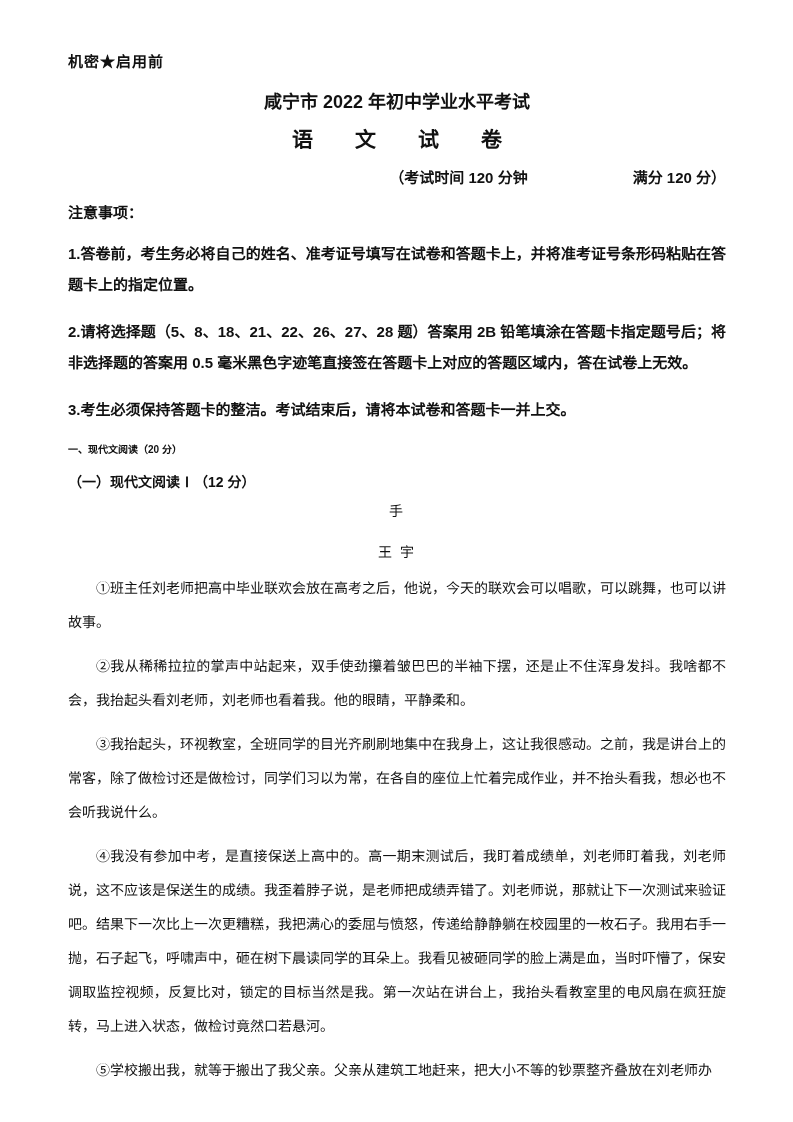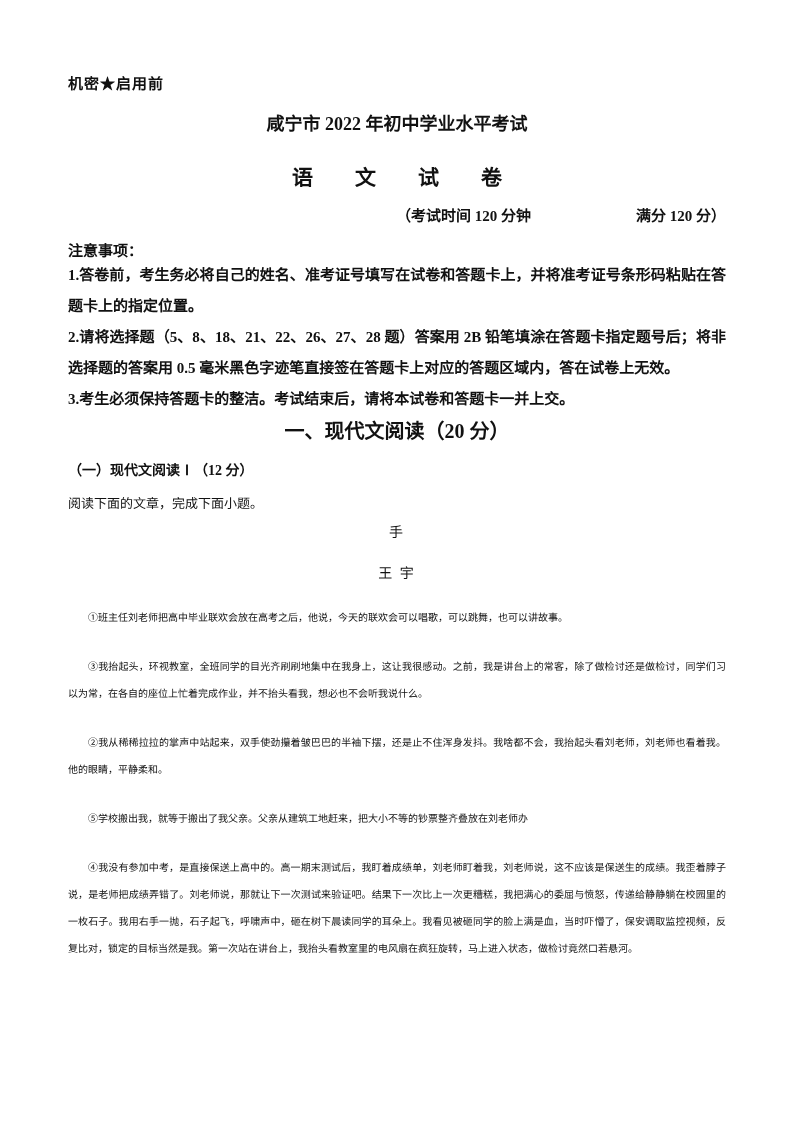"机密★启用前" .page { font-family: Liberation Serif, serif -> Liberation Sans, sans-serif; padding: 72px 67px 0 68px -> 50px 67px 0 68px }
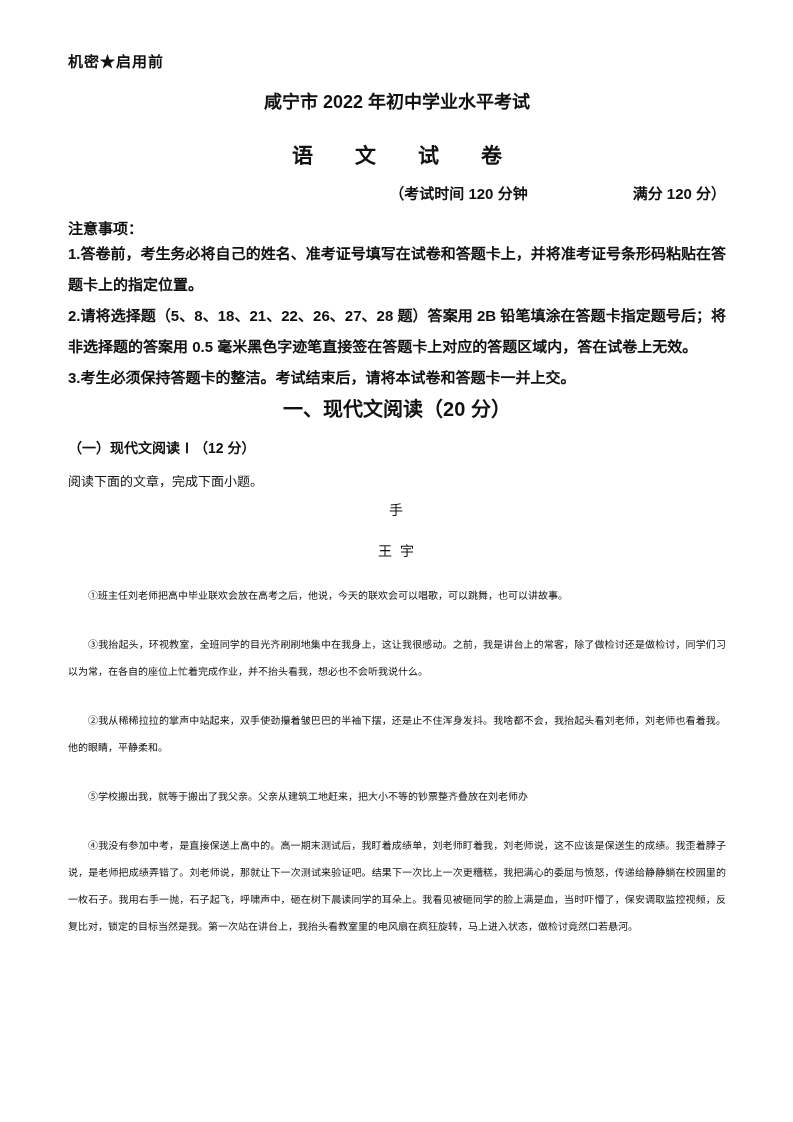"语 文 试 卷" .subject { margin: 26px 0 0 0 -> 10px 0 0 0 }
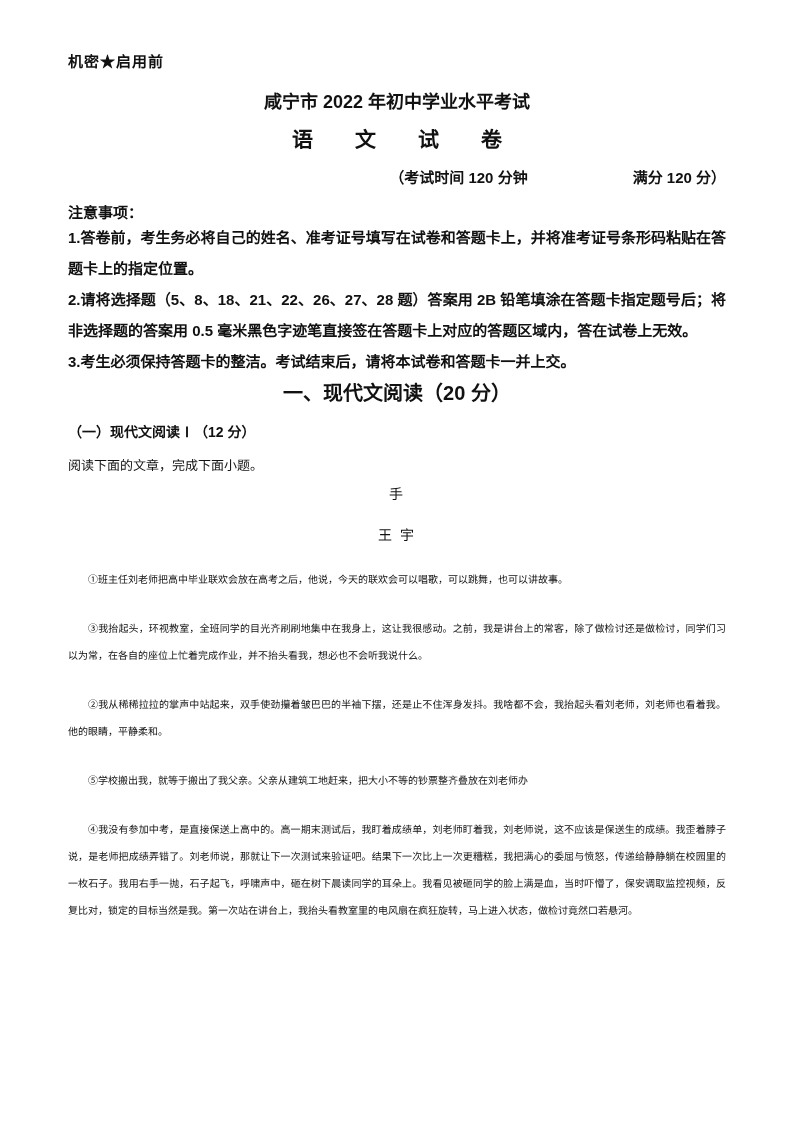"1.答卷前，考生务必将自己的姓名、准考证号填写在试卷和答题卡上，并将准考证号条形" .notice { margin: 0 0 -> 16px 0 }
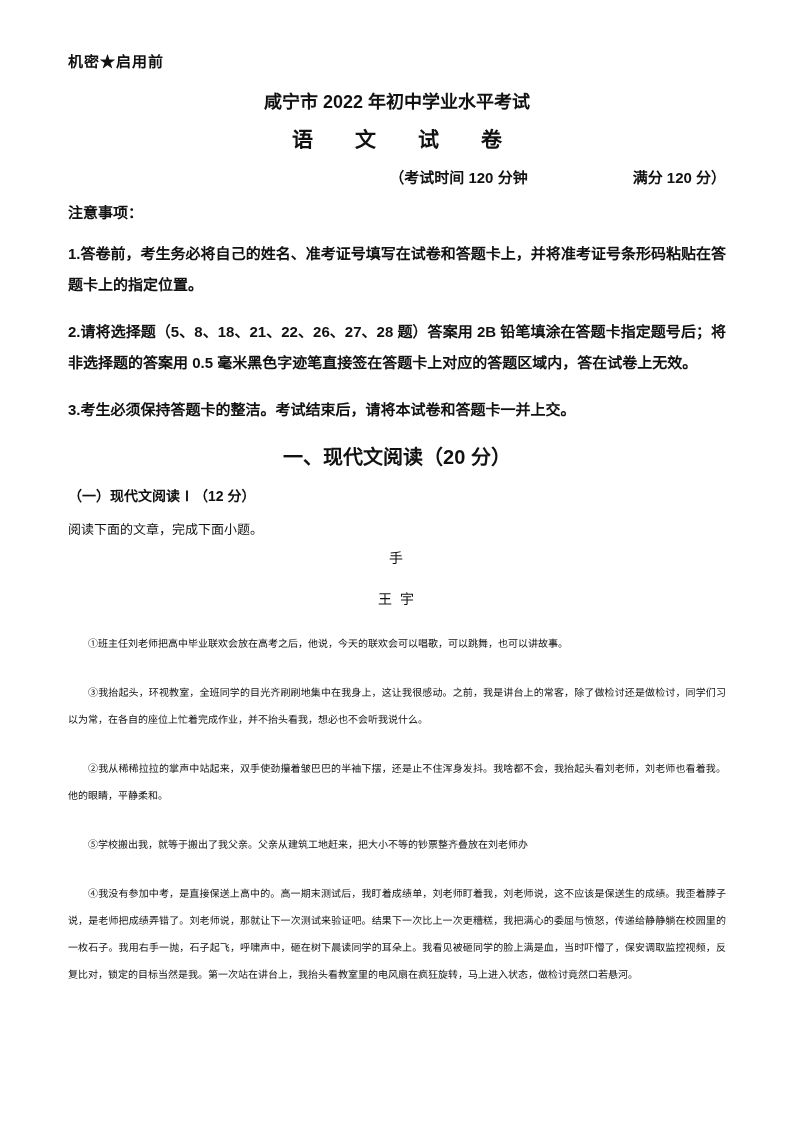"一、现代文阅读（20 分）" .section-heading { font-size: 20px -> 10px; text-align: center -> none }
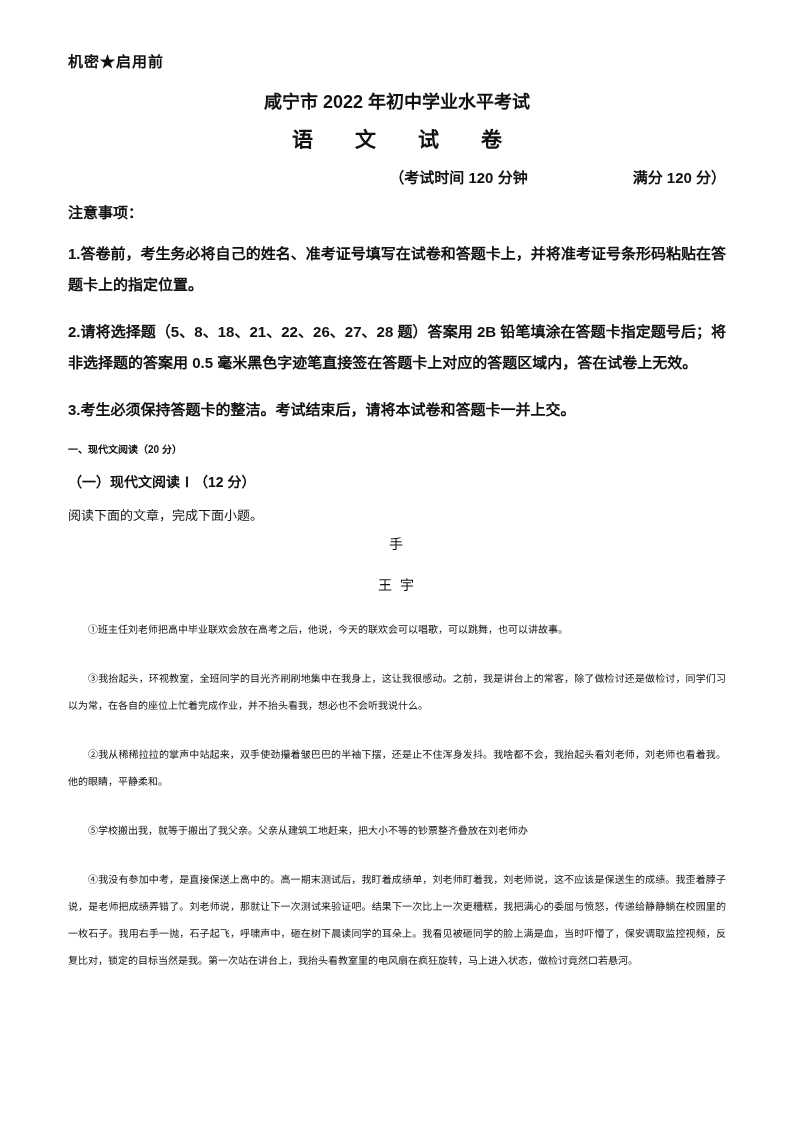"阅读下面的文章，完成下面小题。" p.instruction { html: <p>阅读下面的文章，完成下面小题。</p> -> none }
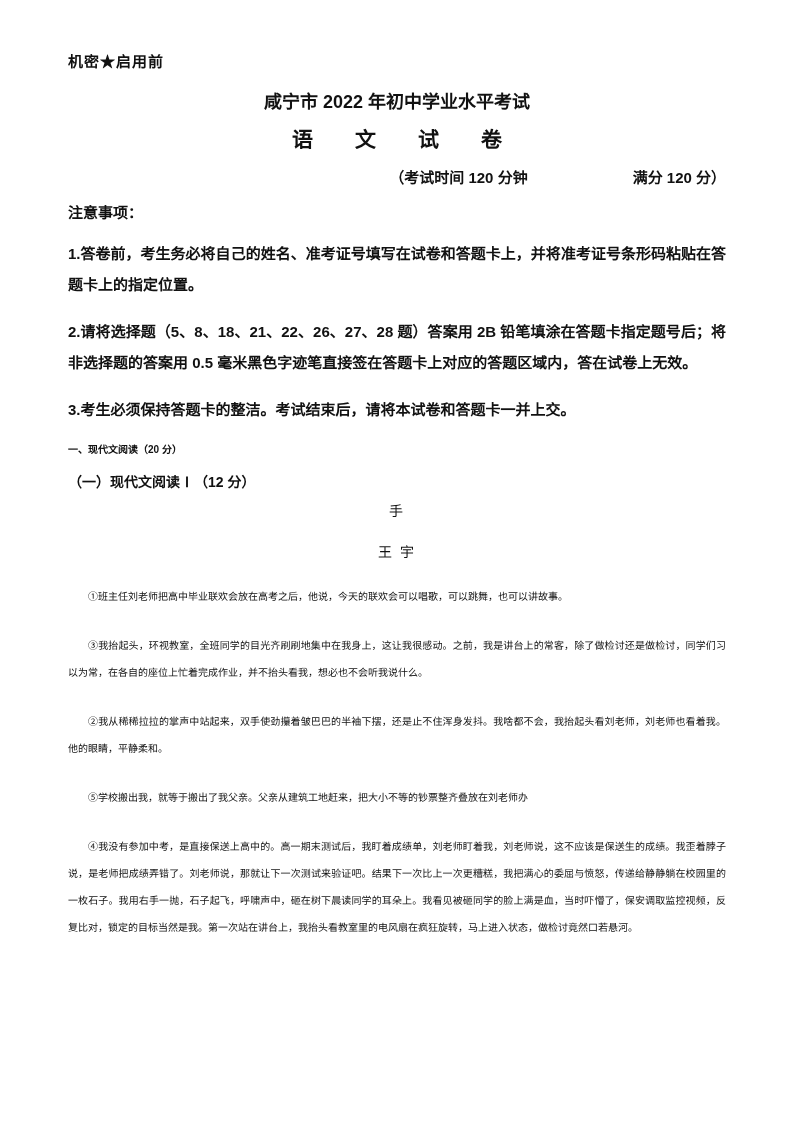"①班主任刘老师把高中毕业联欢会放在高考之后，他说，今天的联欢会可以唱歌，可以跳舞" .body-para { font-size: 10px -> 14px; line-height: 27px -> 34px; margin: 22px 0 -> 10px 0 }
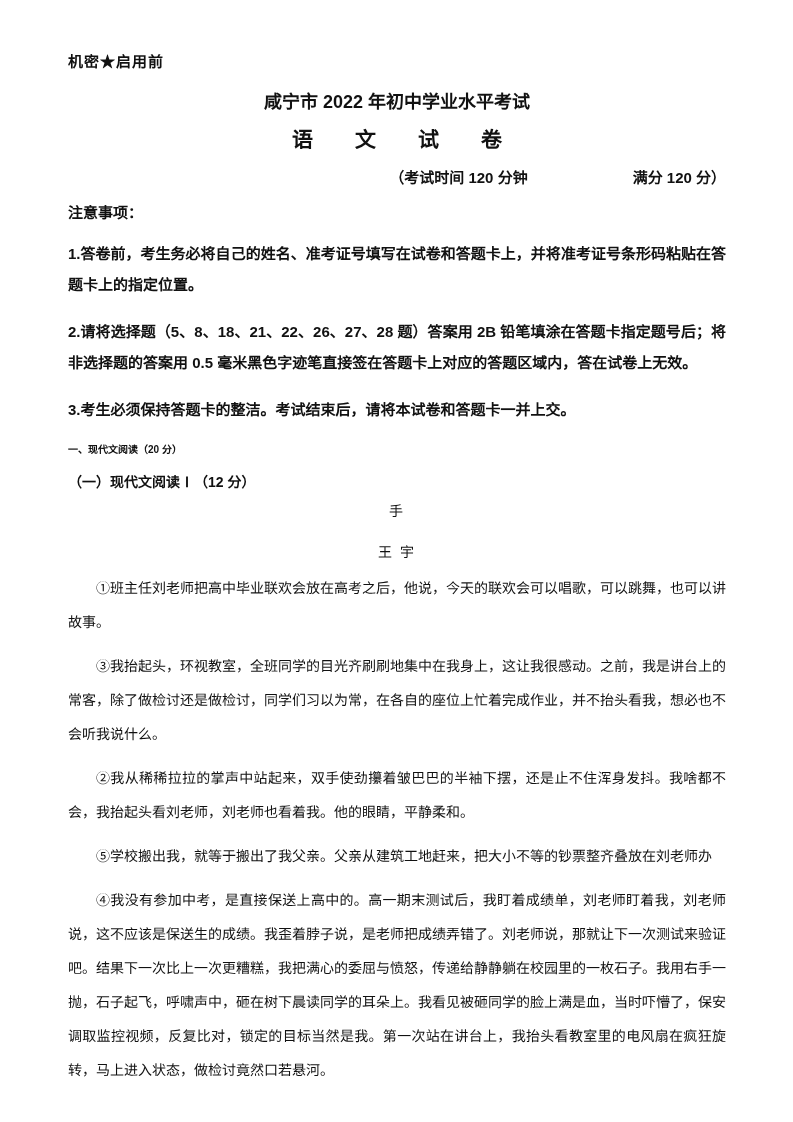"③我抬起头，环视教室，全班同学的目光齐刷刷地集中在我身上，这让我很感动。之前，我" p.body-para { order: before "②我从稀稀拉拉的掌声中站起来，双手使劲攥着皱巴巴的半袖下摆，还是止不住浑身发抖。" -> after "②我从稀稀拉拉的掌声中站起来，双手使劲攥着皱巴巴的半袖下摆，还是止不住浑身发抖。" }
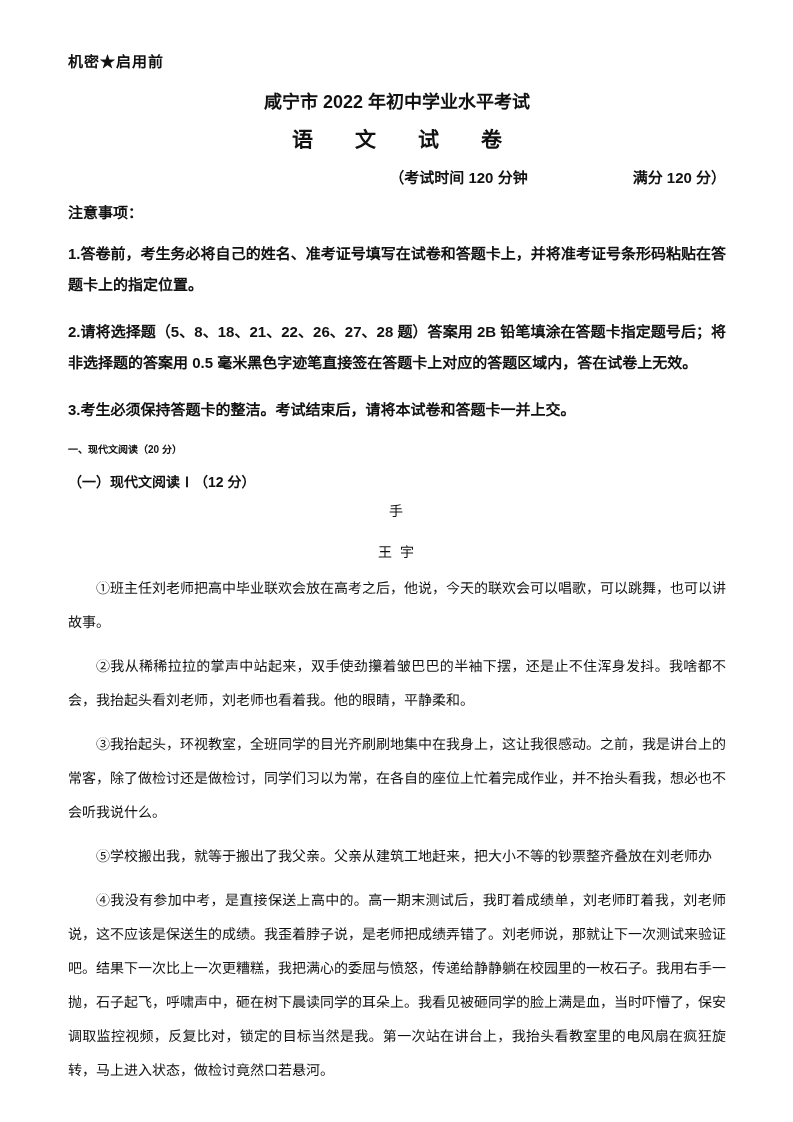"⑤学校搬出我，就等于搬出了我父亲。父亲从建筑工地赶来，把大小不等的钞票整齐叠放在" p.body-para { order: before "④我没有参加中考，是直接保送上高中的。高一期末测试后，我盯着成绩单，刘老师盯着我" -> after "④我没有参加中考，是直接保送上高中的。高一期末测试后，我盯着成绩单，刘老师盯着我" }
